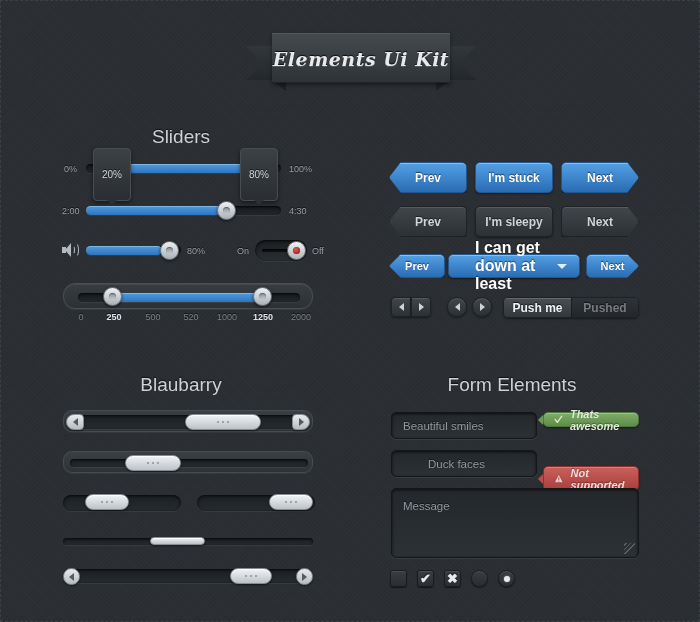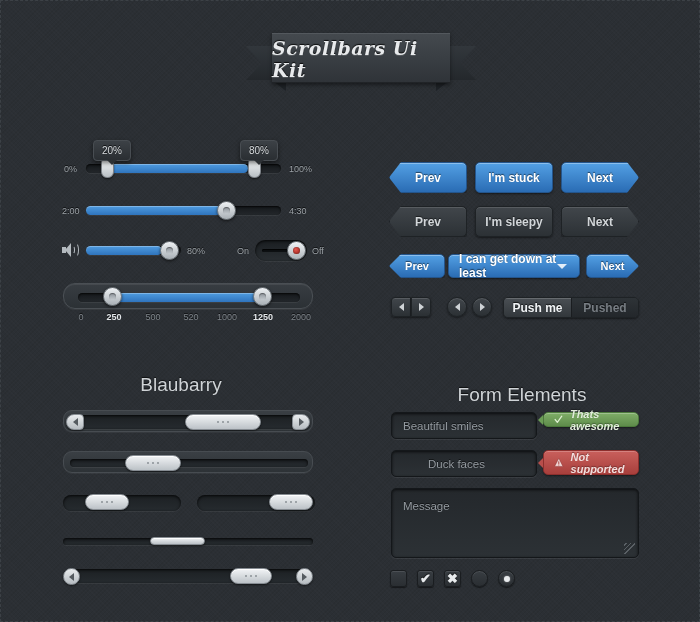"Scrollbars Ui Kit" span.ribbon-text { text: Scrollbars -> Elements }
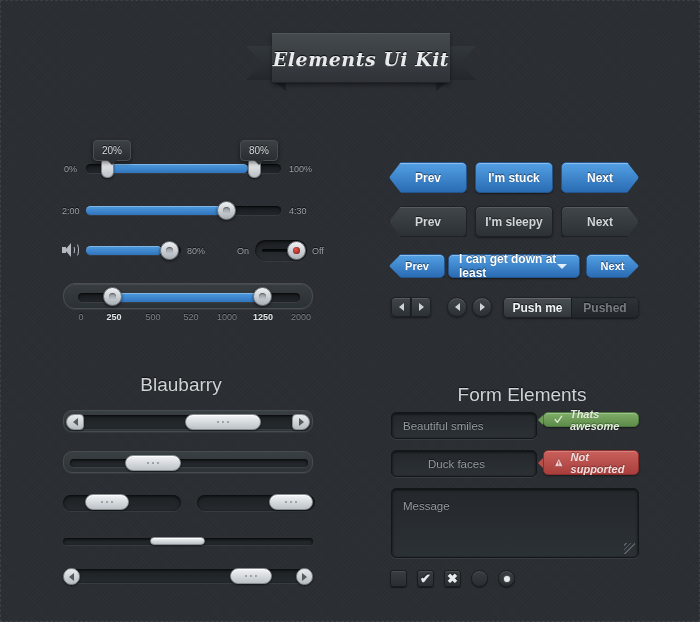"Sliders" div.sec-title { html: none -> <div>Sliders</div> }
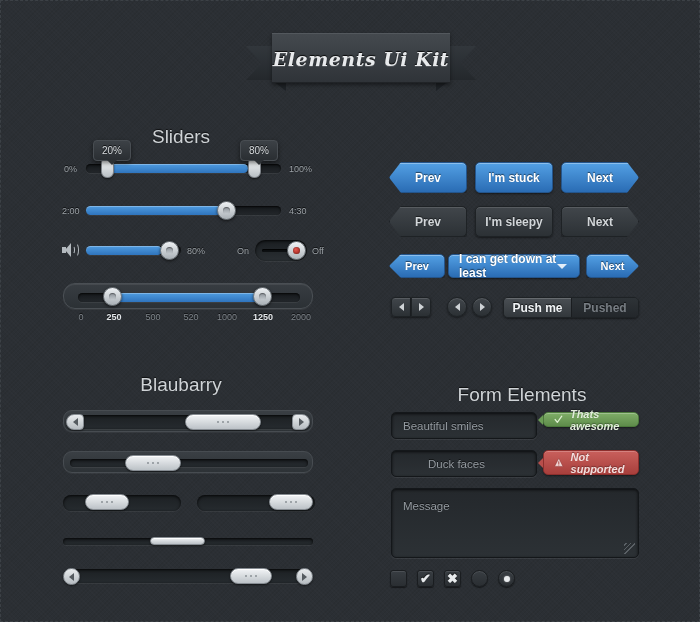"20%" .tip { margin-top: none -> 8px; padding: 4px 8px -> 20px 8px }
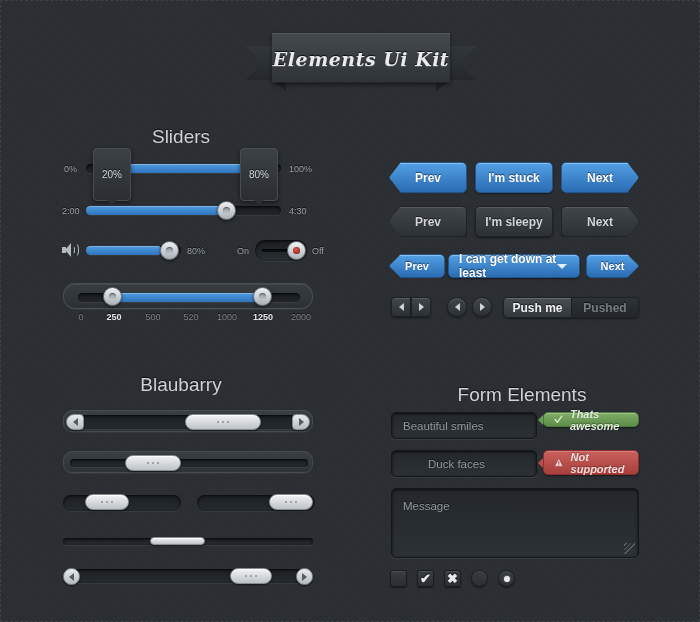"I can get down at" .select { font-size: 12px -> 16px; padding: 0 10px -> 0 26px }
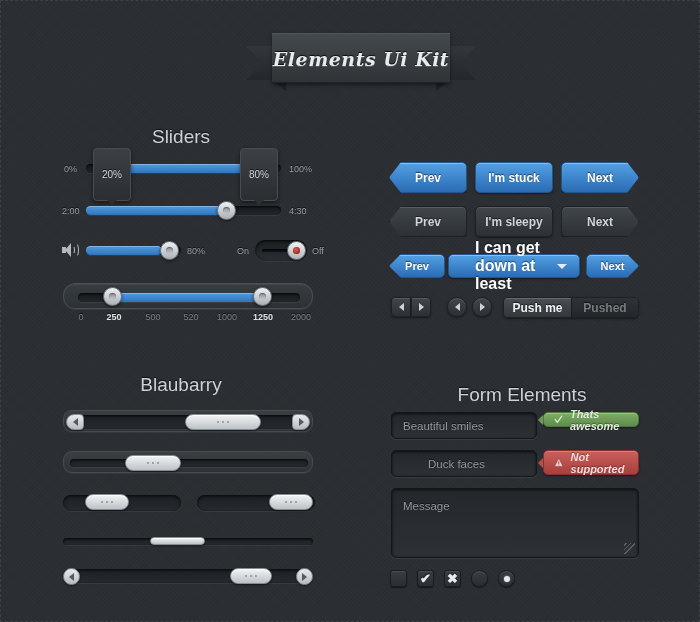"Form Elements" div.sec-title { left: 421px -> 411px; margin-top: 10px -> none }
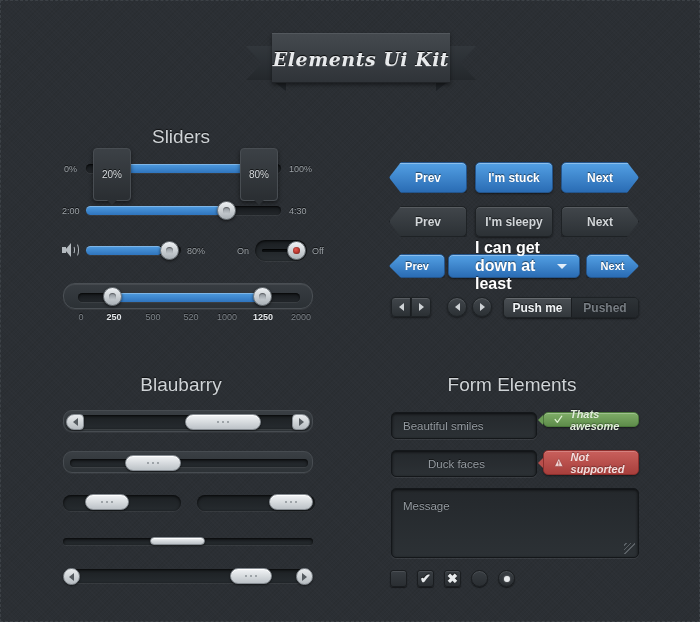"Not supported" .callout.red { margin-top: none -> 16px }
